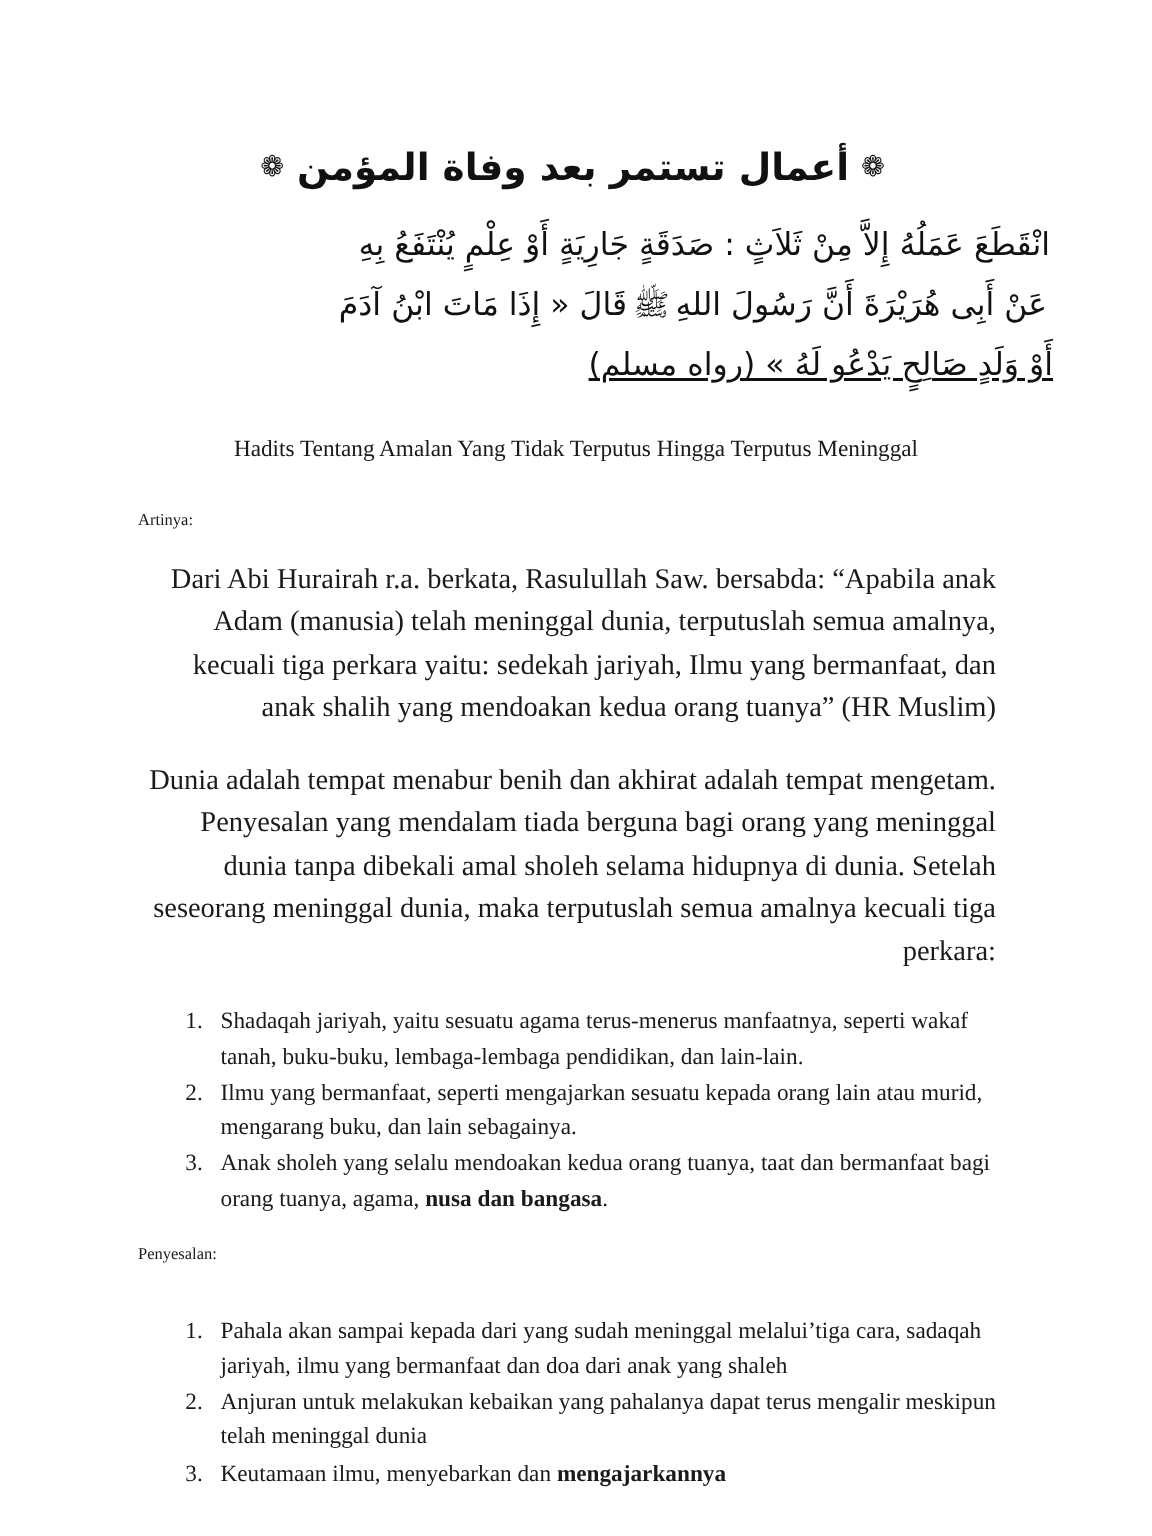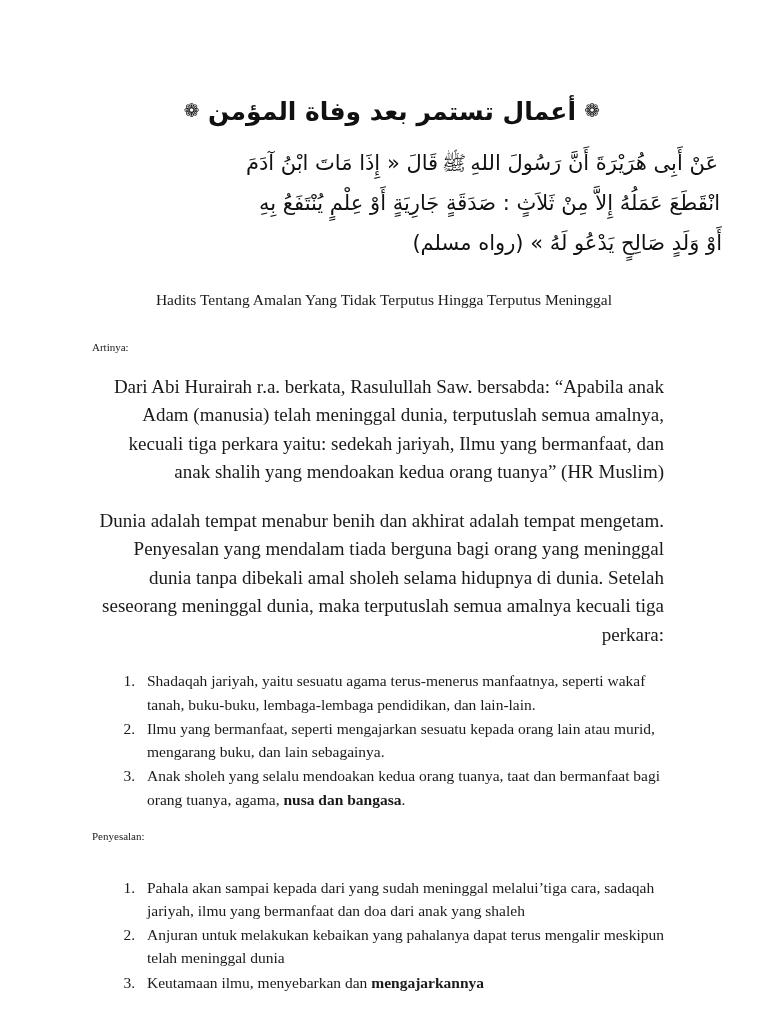"❁أعمال تستمر بعد وفاة المؤمن❁" .arabic-block { padding: 95px 46px 0 62px -> 95px 66px 0 62px }
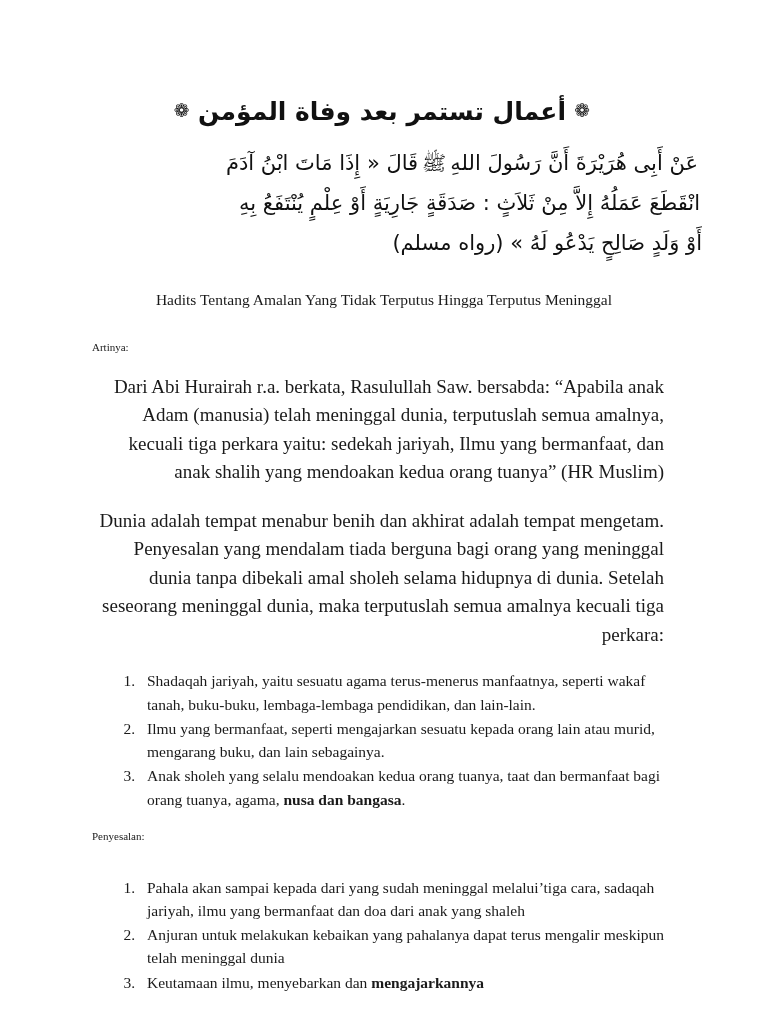"عَنْ أَبِى هُرَيْرَةَ أَنَّ رَسُولَ" div.arabic-line { order: before "انْقَطَعَ عَمَلُهُ إِلاَّ مِنْ ثَلاَثٍ" -> after "انْقَطَعَ عَمَلُهُ إِلاَّ مِنْ ثَلاَثٍ" }
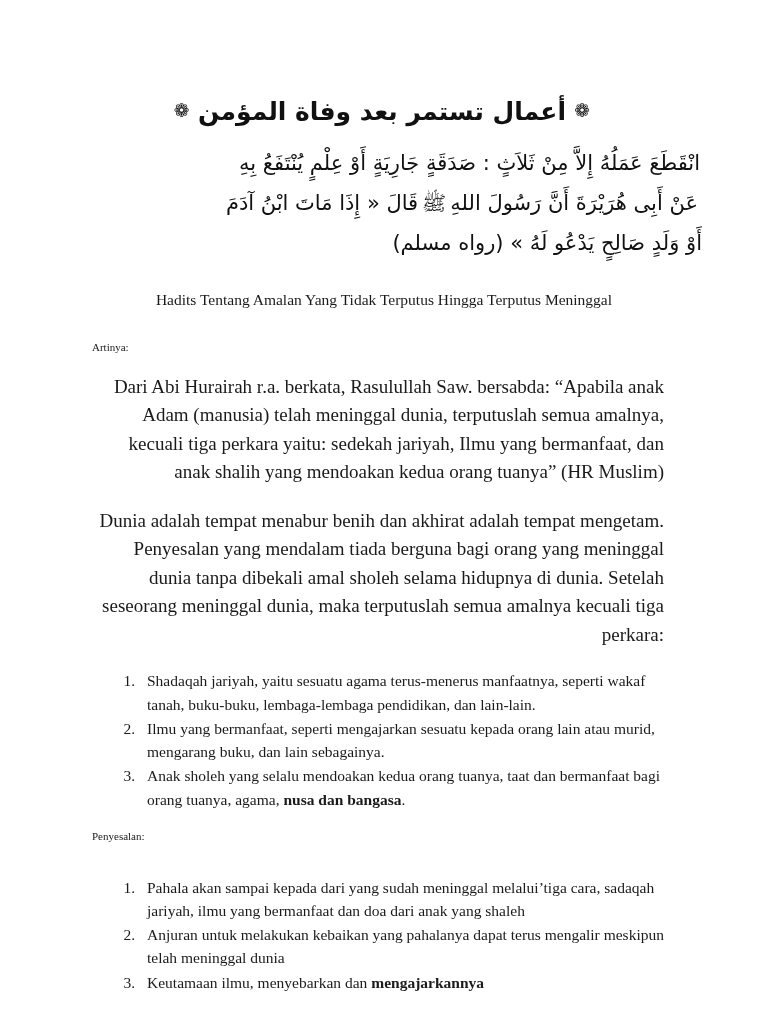"أَوْ وَلَدٍ صَالِحٍ يَدْعُو لَهُ" .arabic-line.l3 { text-decoration: none -> underline }
